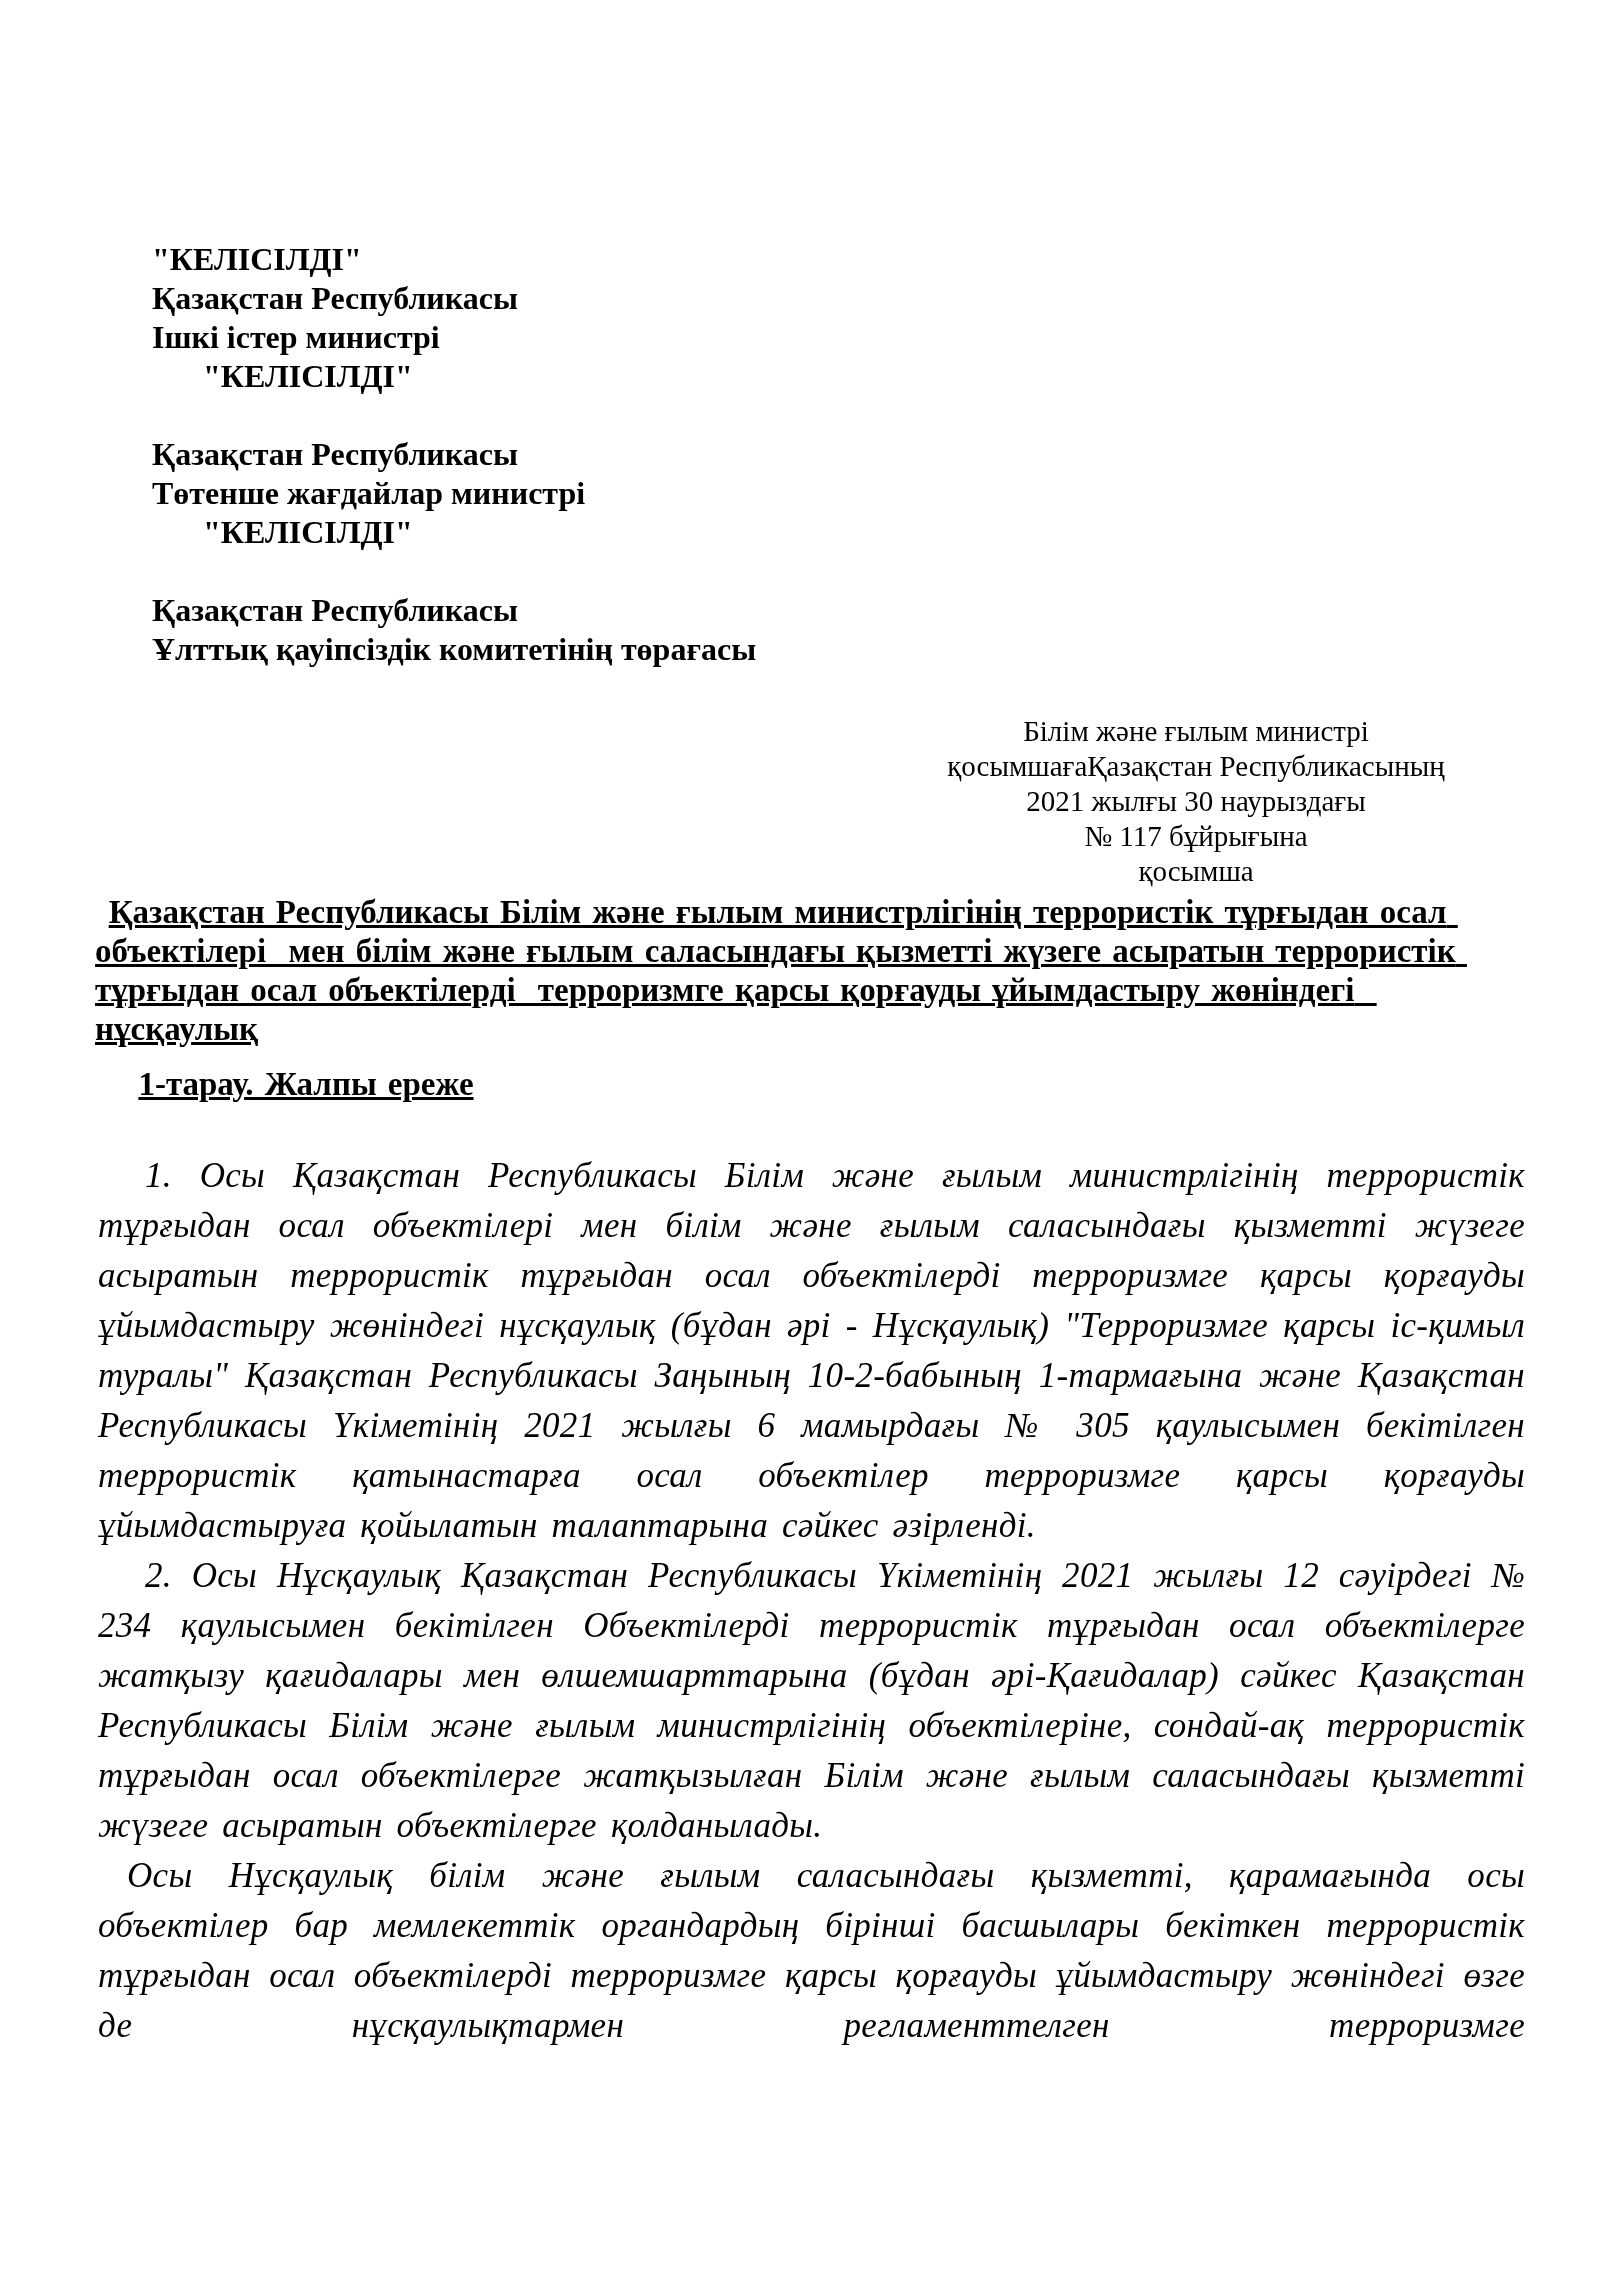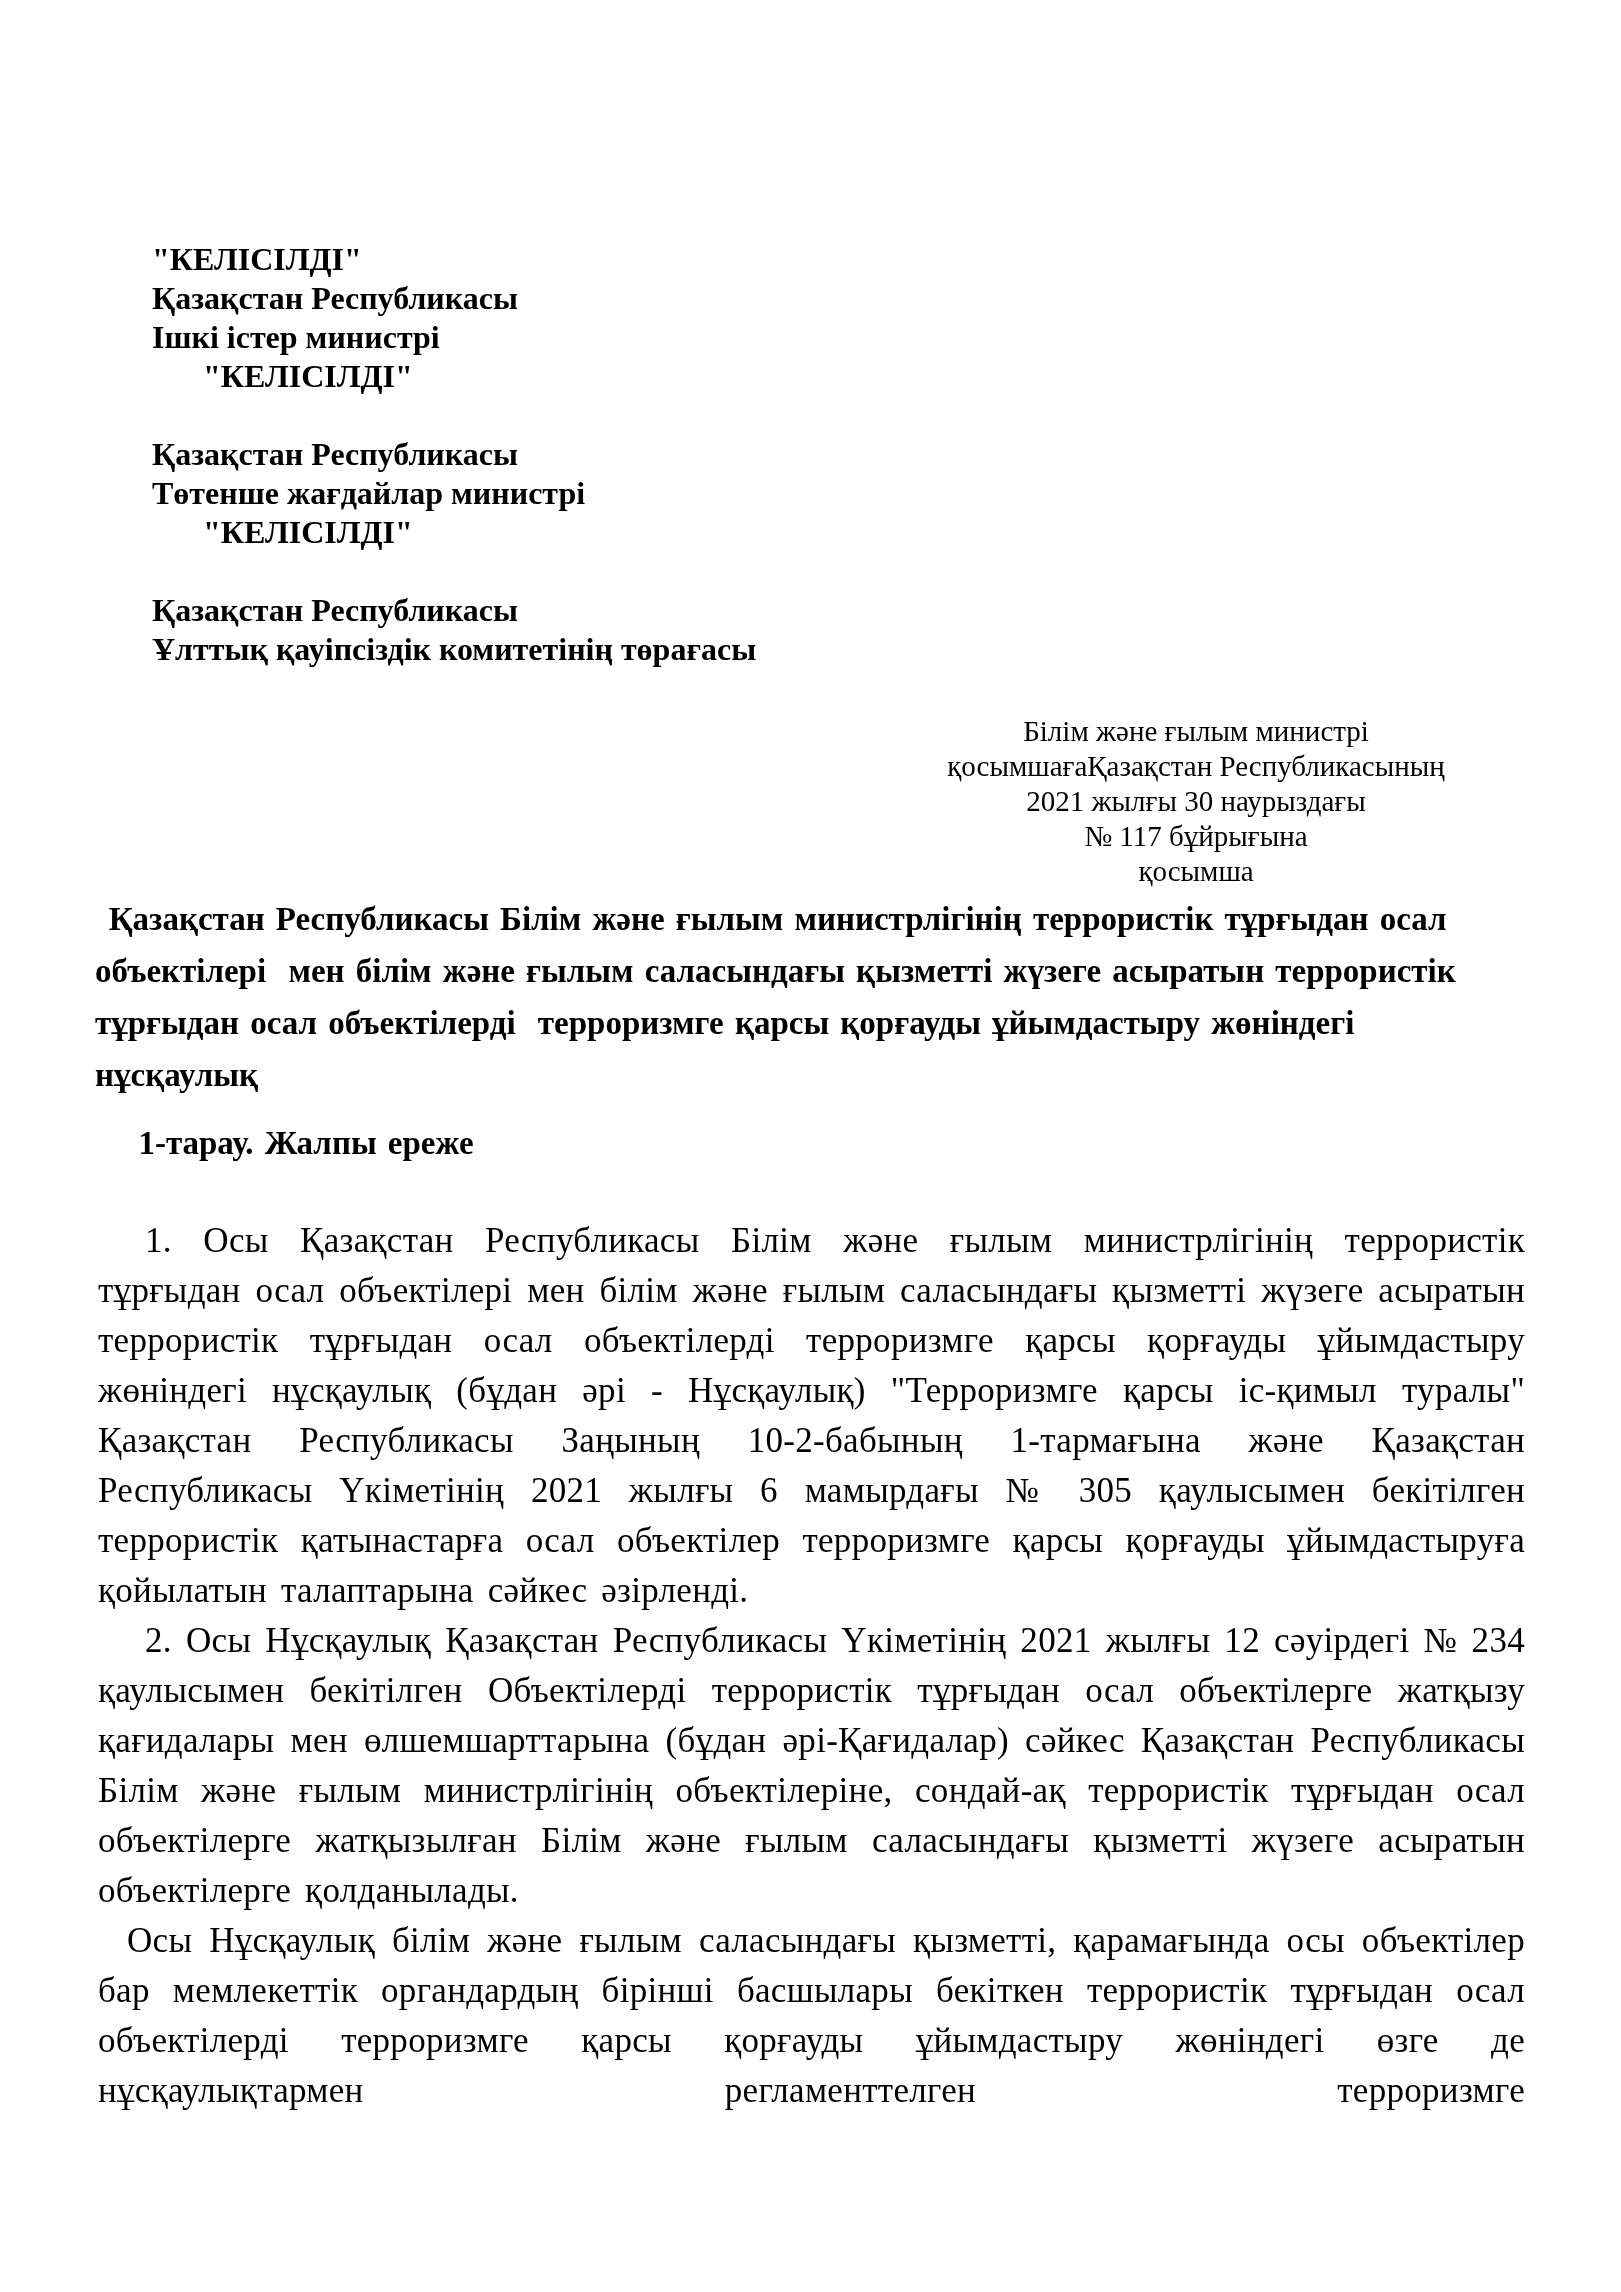"Қазақстан Республикасы Білім және ғылым" .title-block { line-height: 52px -> 39px; text-decoration: none -> underline }
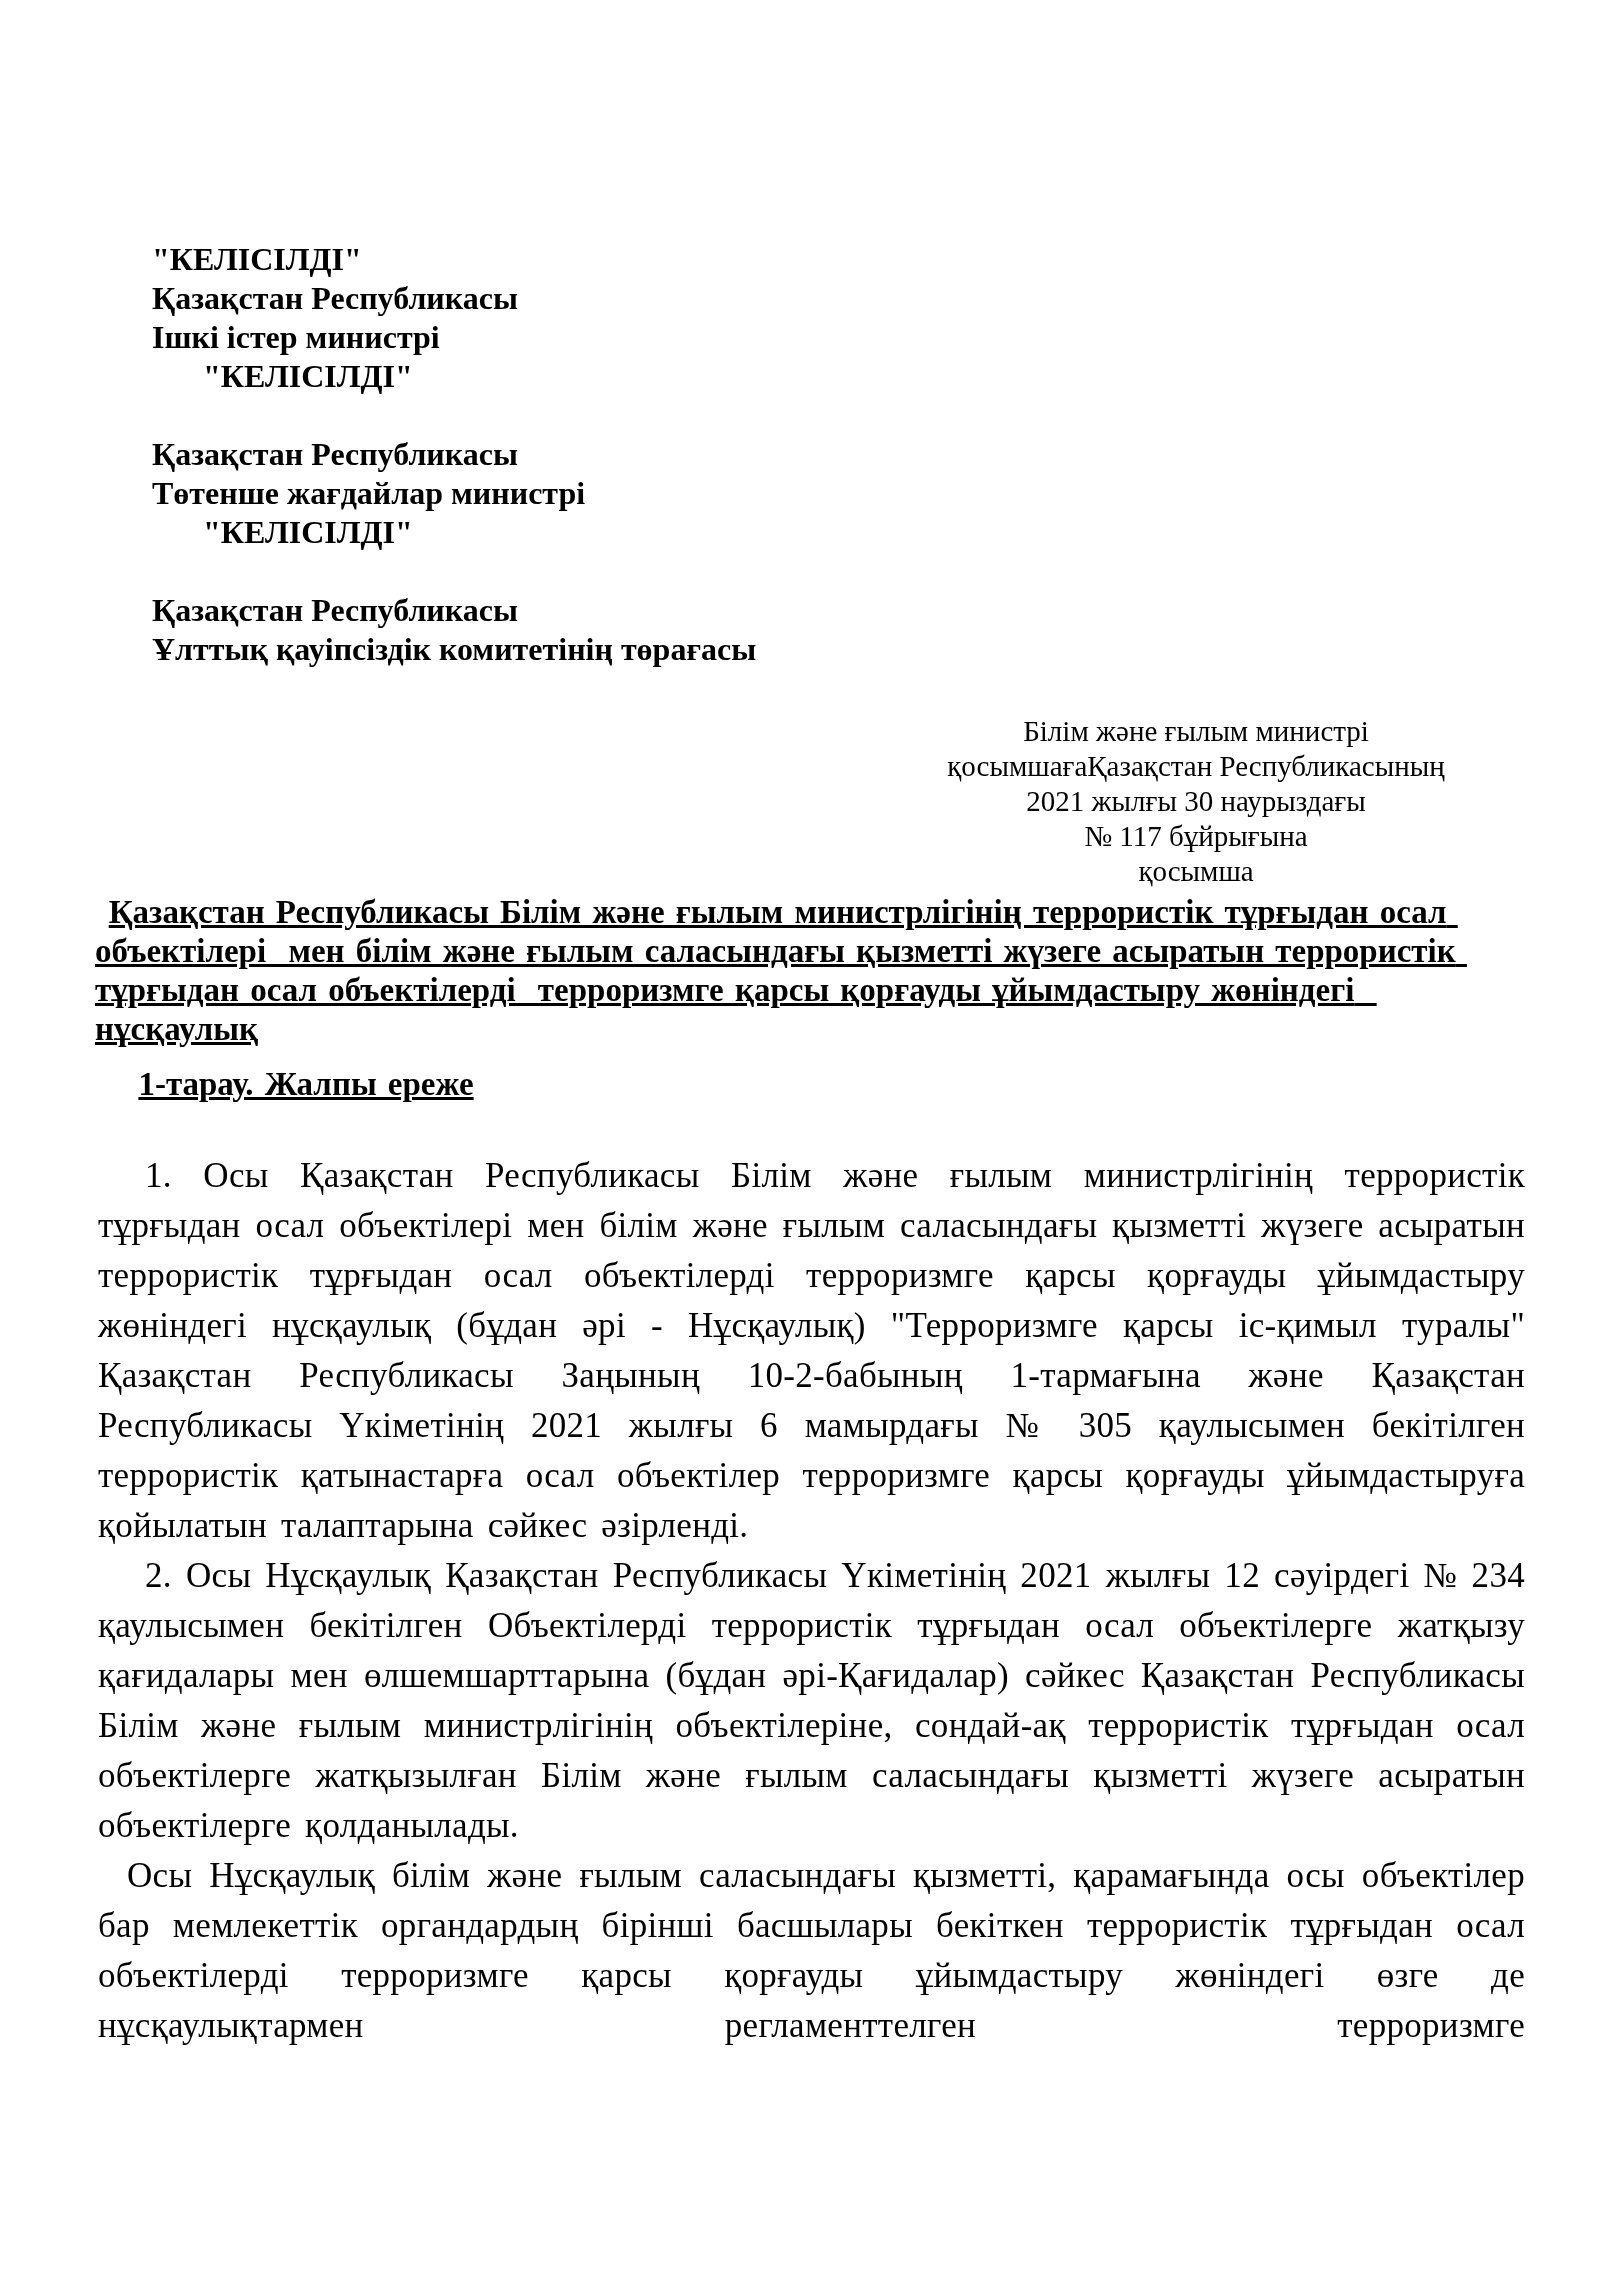"1. Осы Қазақстан Республикасы Білім" .body-block p { font-style: none -> italic }
